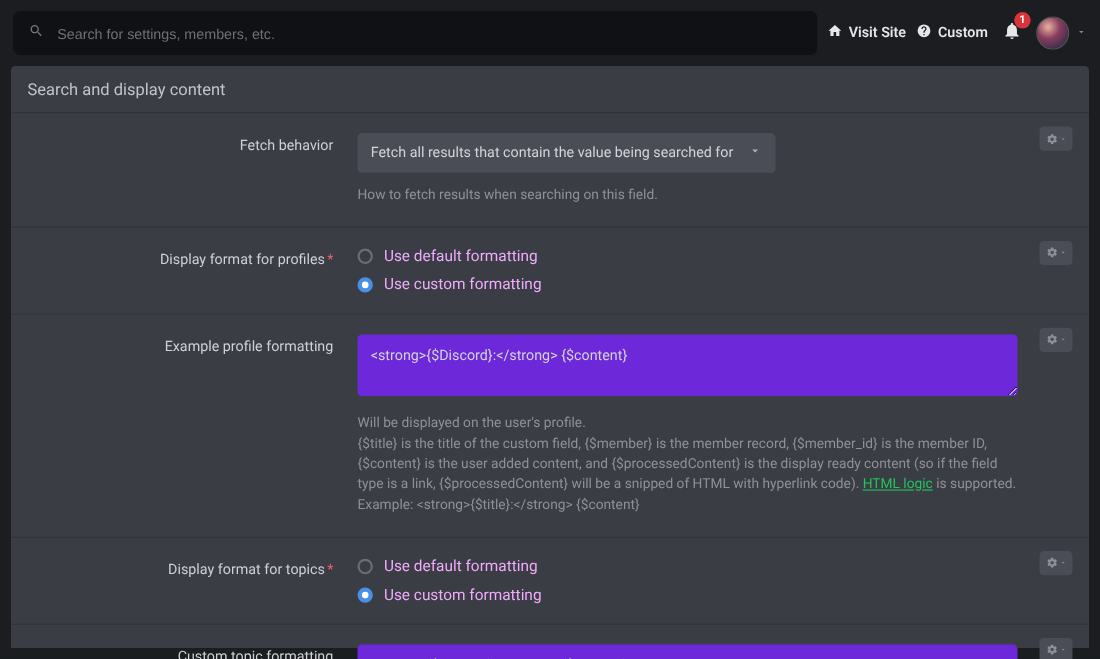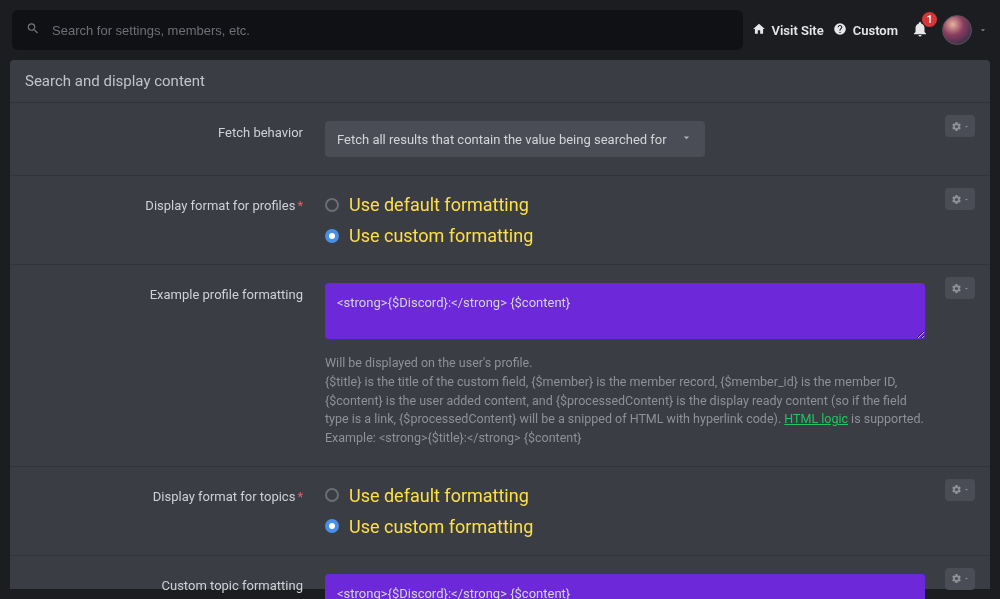"How to fetch results when" div.help-text { html: none -> <div>How to fetch results when searching on this field.</div> }
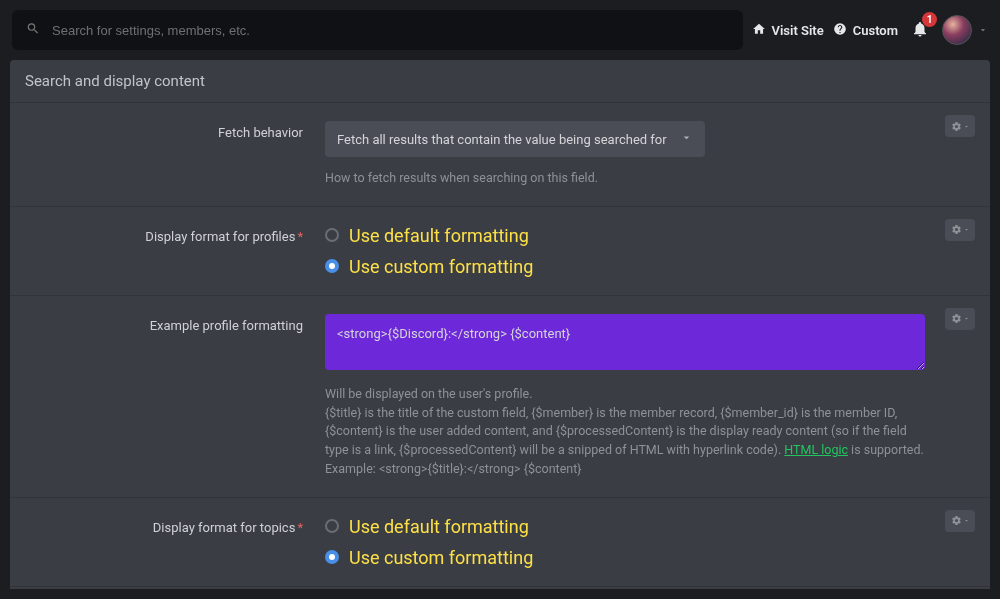"Use default formatting" .radio-label { color: #fde047 -> #f0abfc; font-size: 18px -> 14px }
